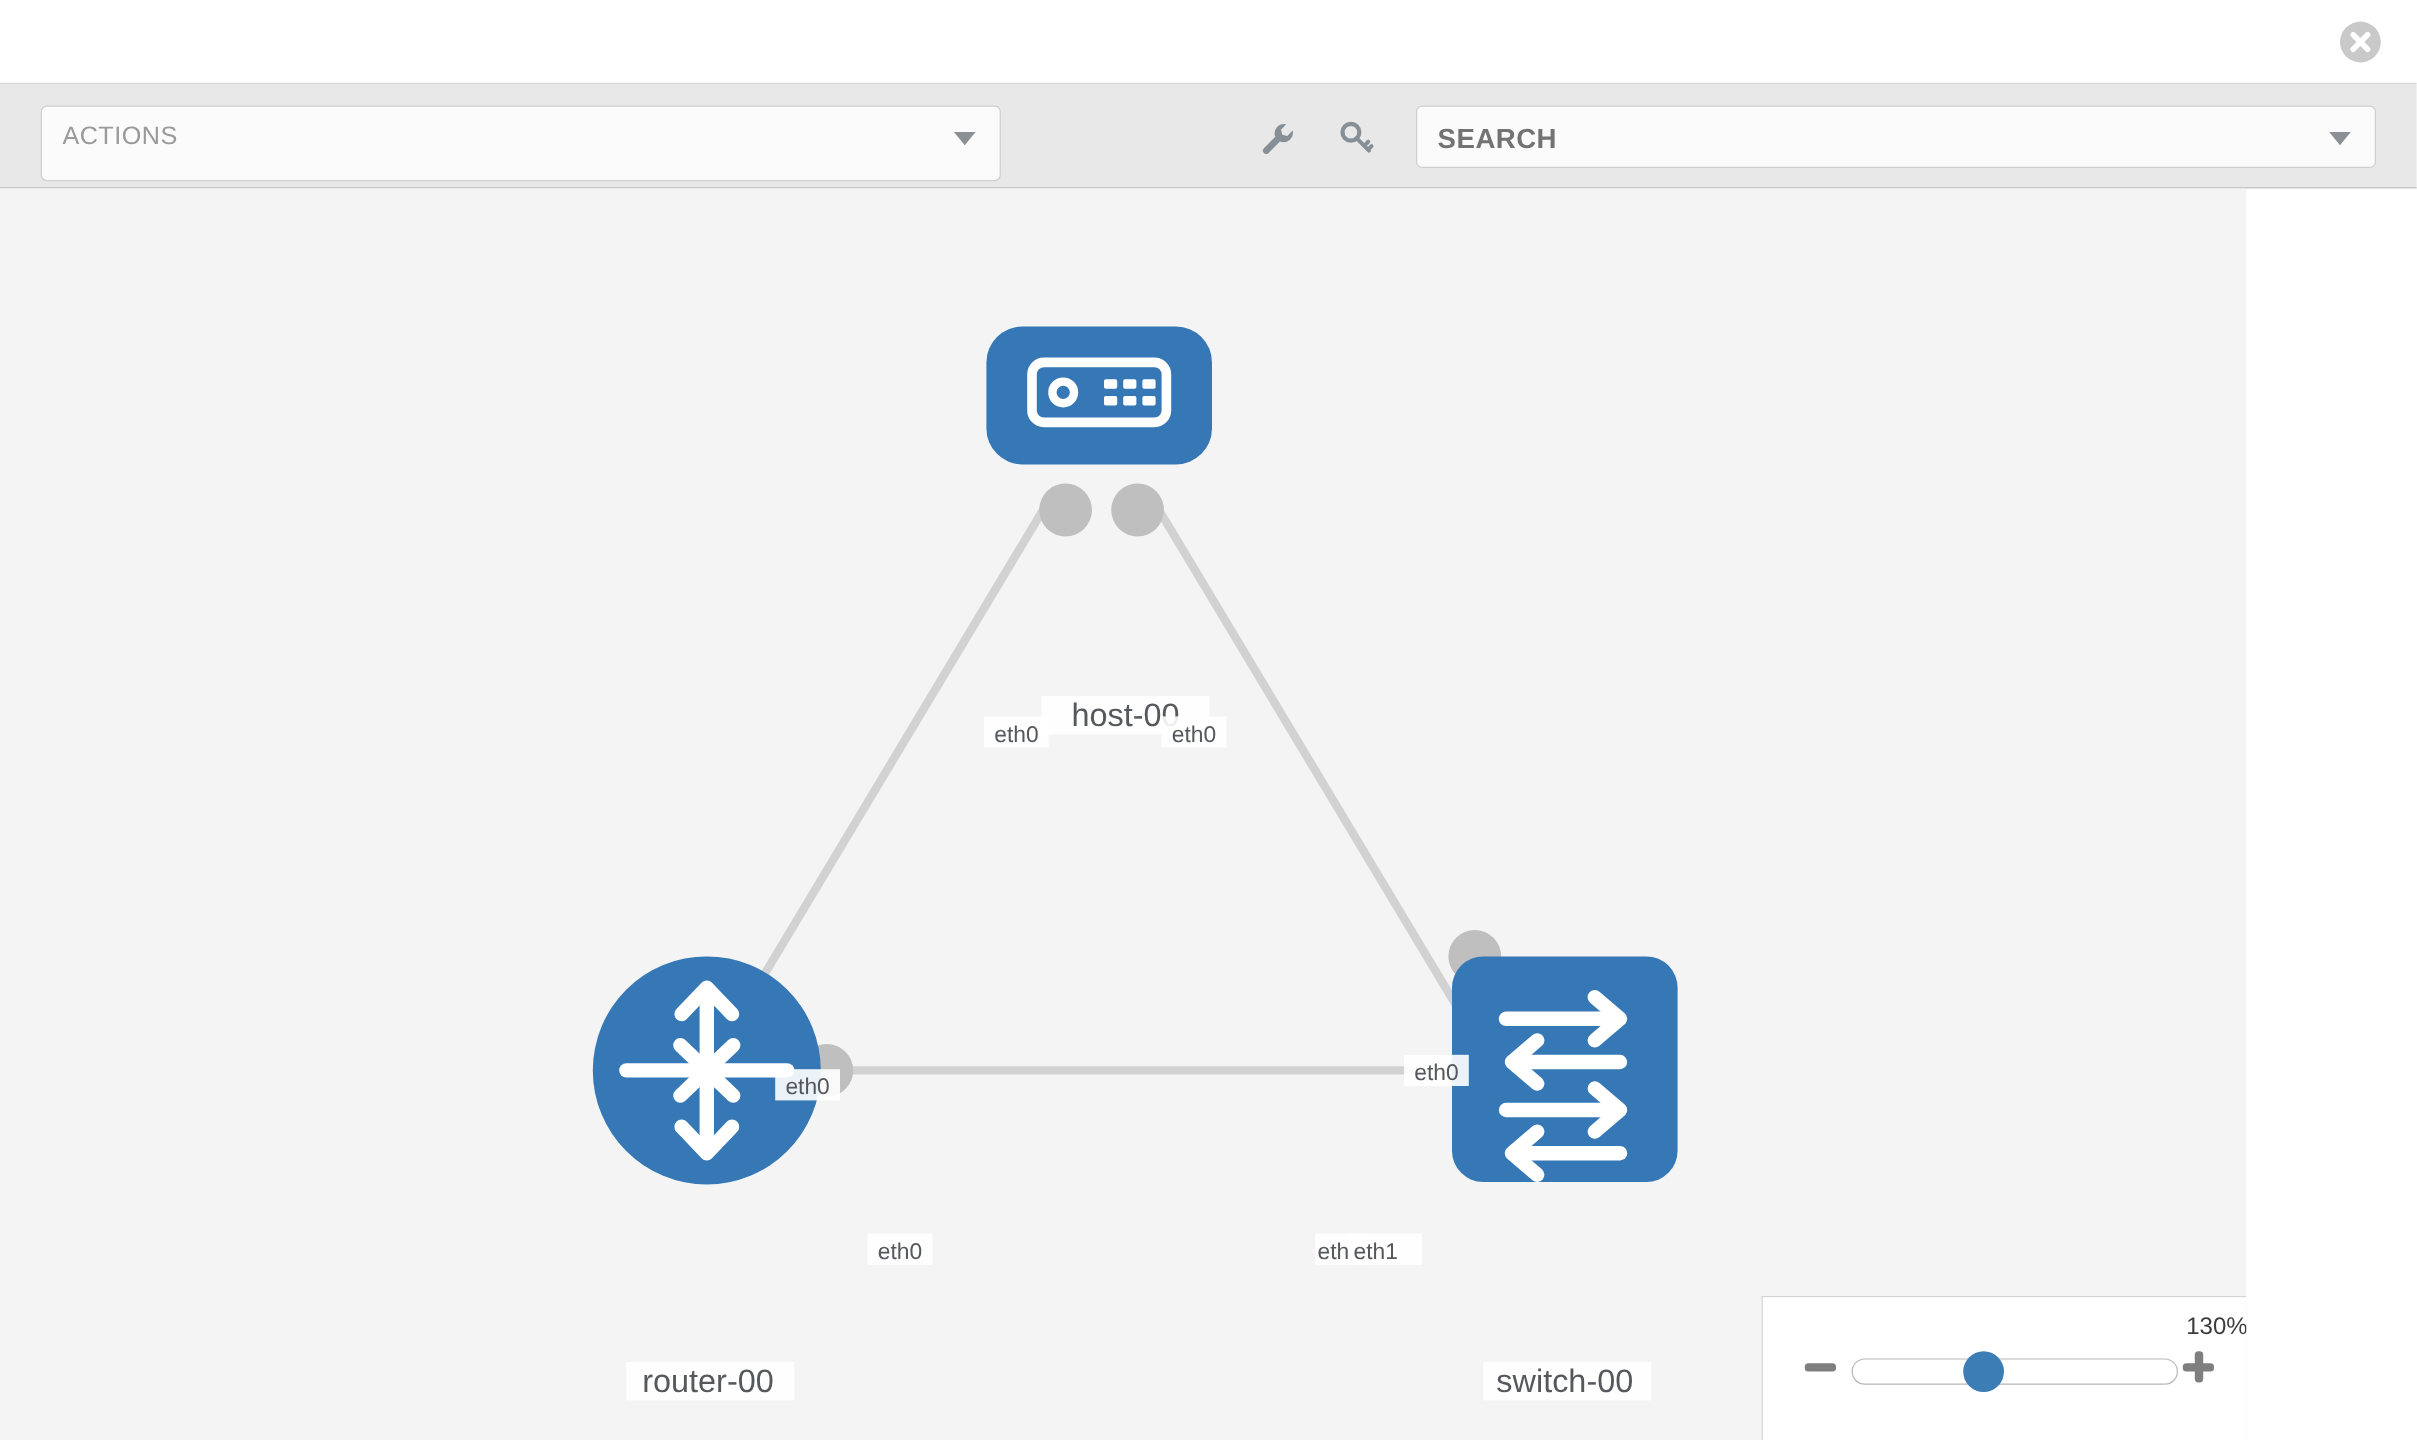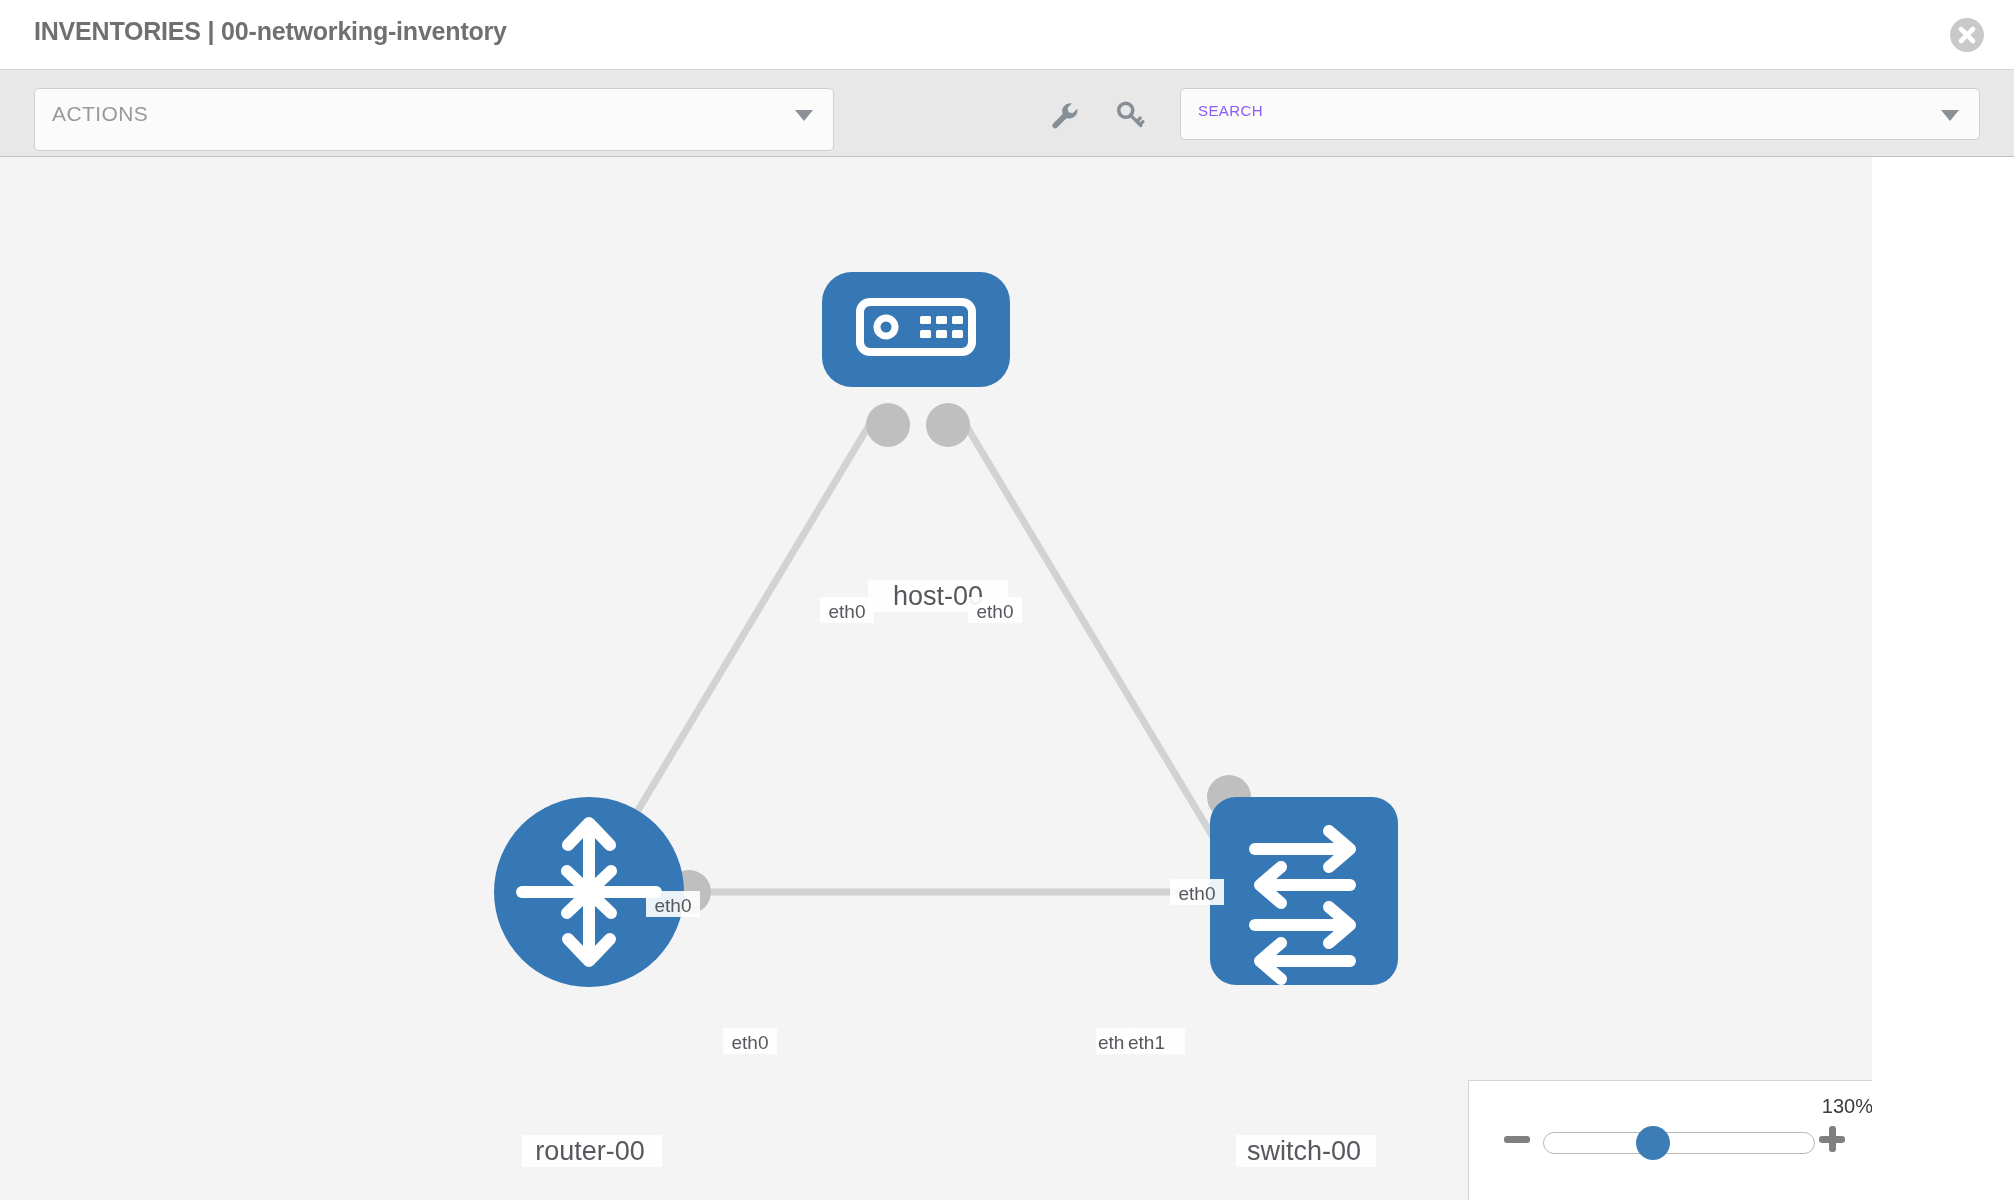"INVENTORIES | 00-networking-inventory" div.header-title { html: <div>INVENTORIES | 00-networking-inventory</div> -> none }
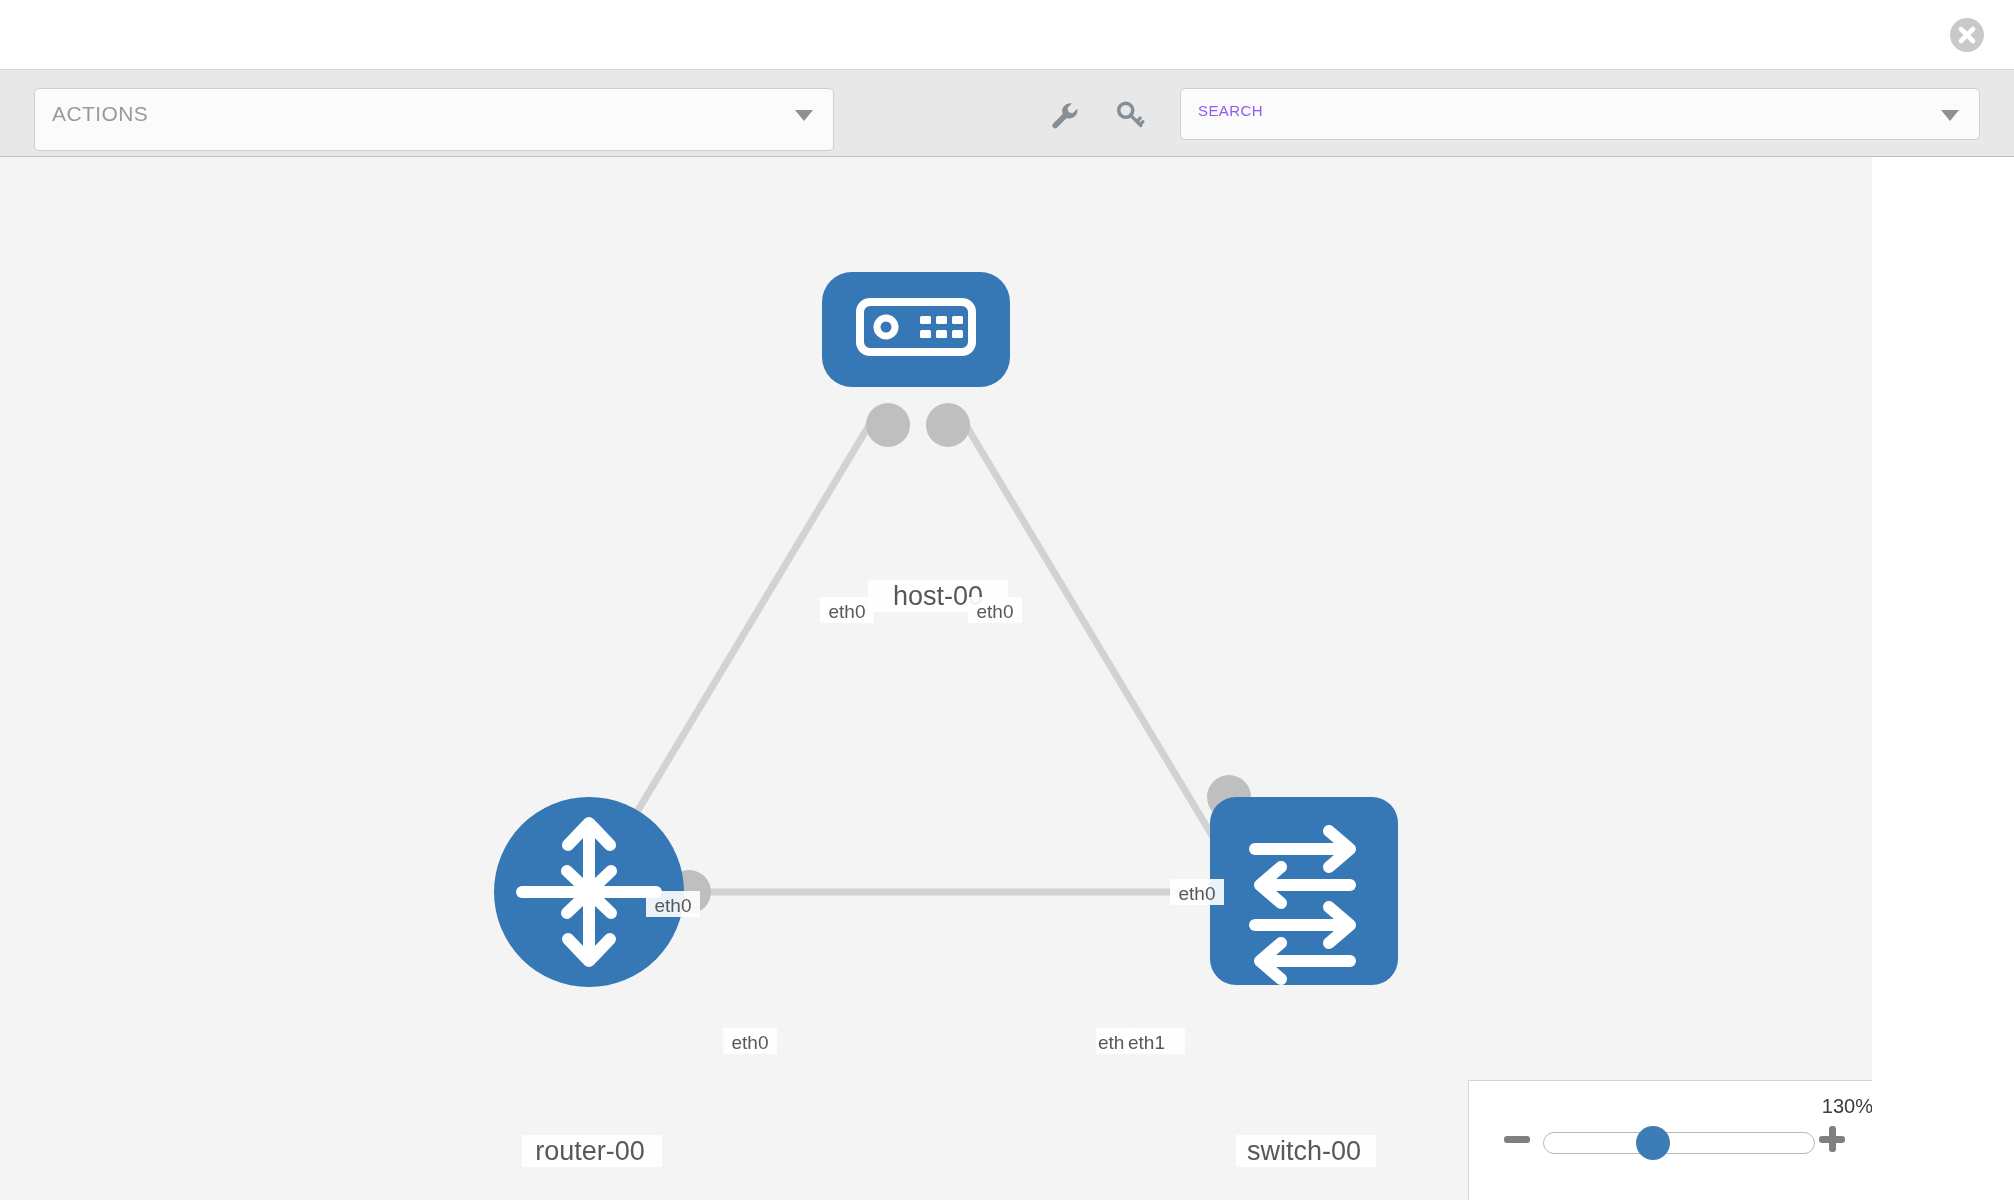"SEARCH" .search-placeholder { color: #8b5cf6 -> #737373; font-size: 15px -> 23px; font-weight: none -> bold }
